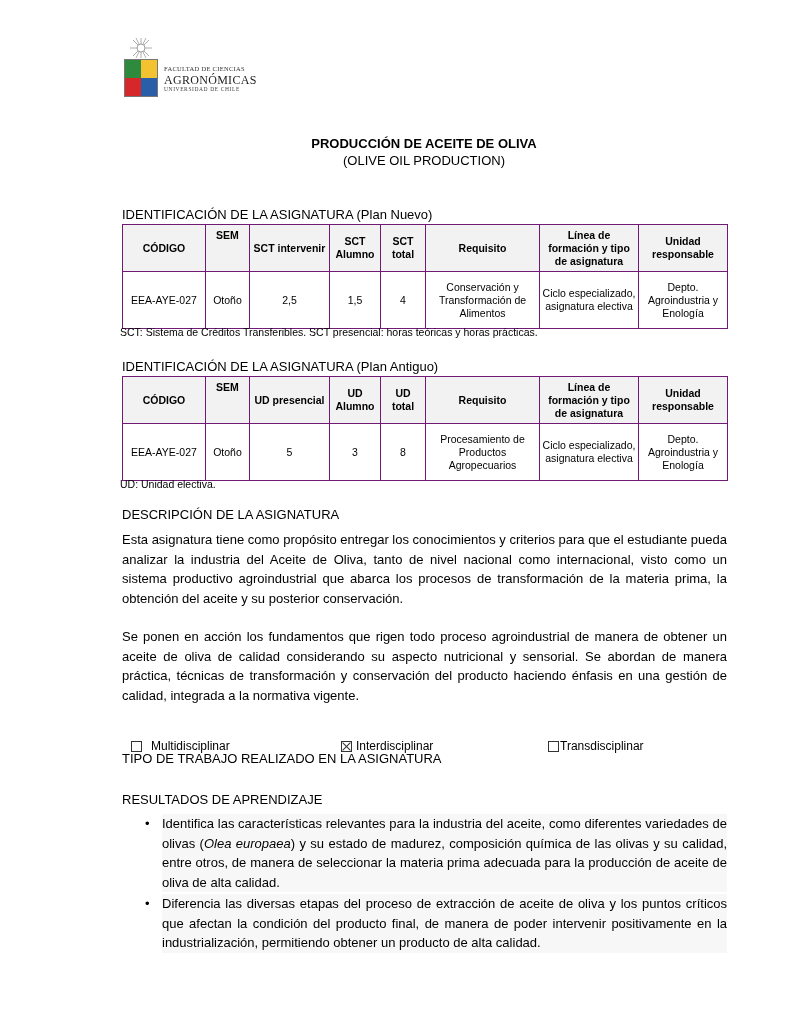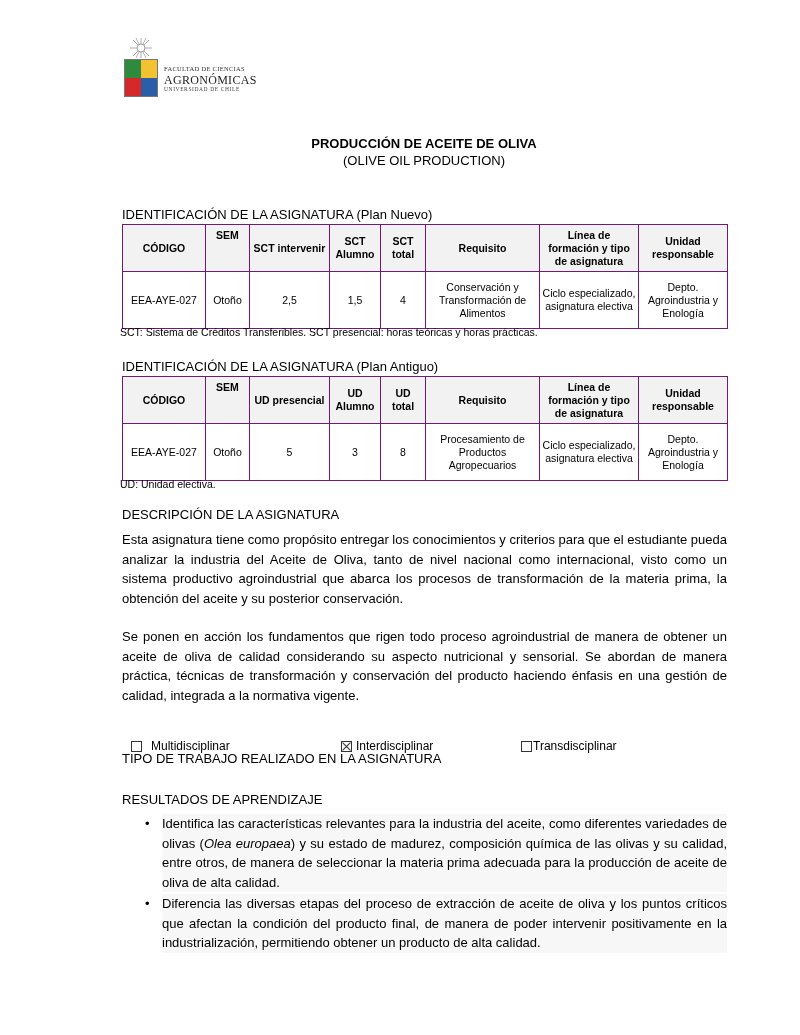"Transdisciplinar" div.chk { left: 521px -> 548px }
